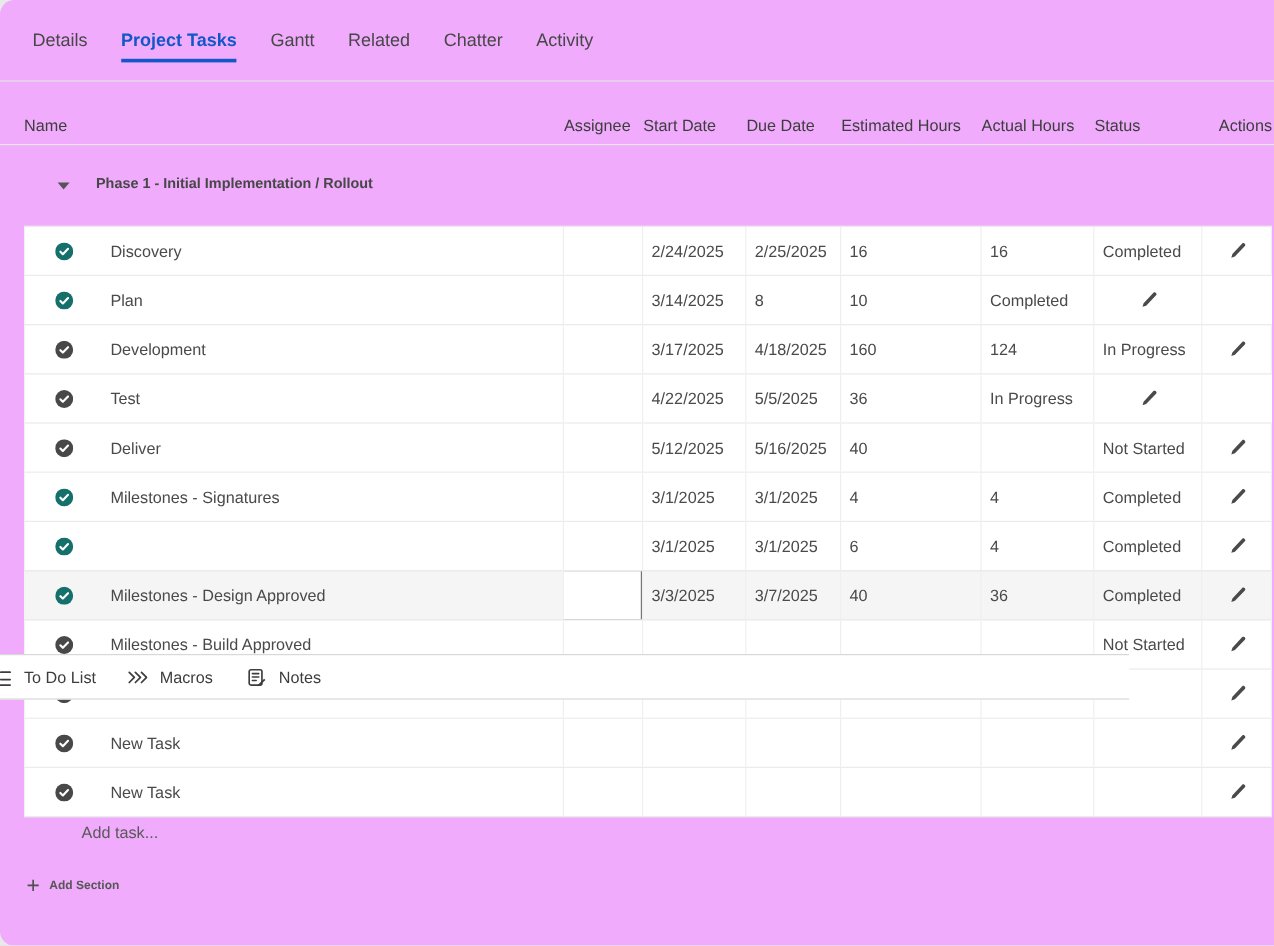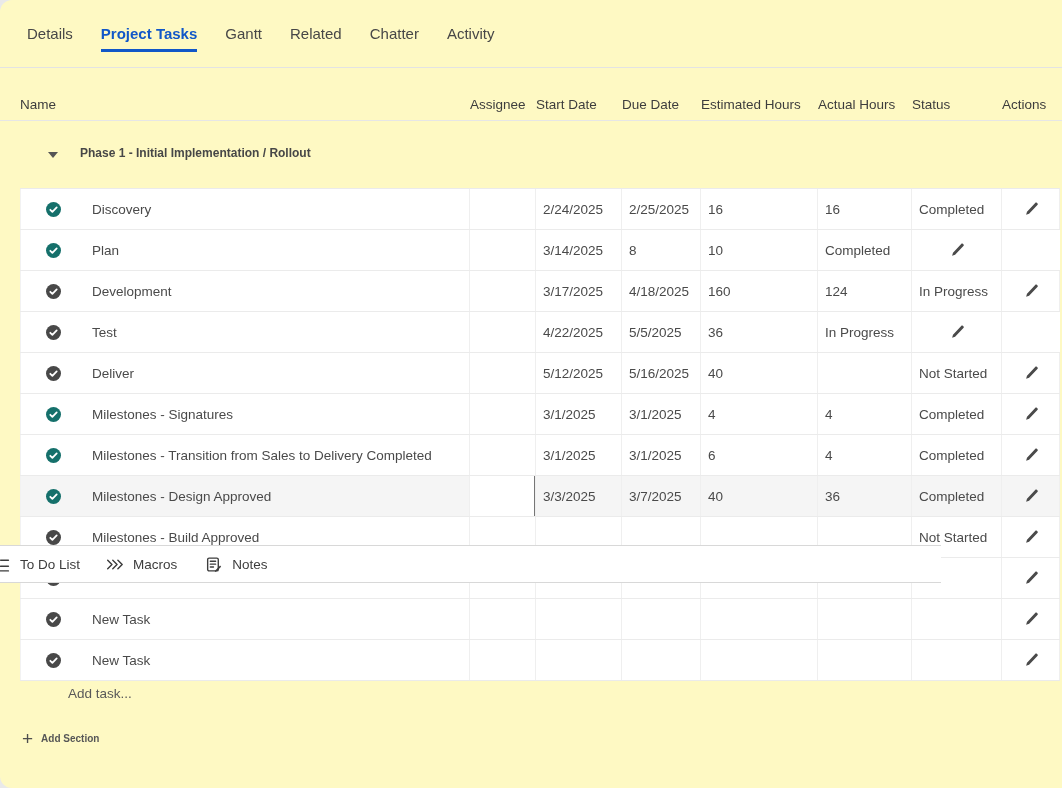"Details" .page { background: #fef9c3 -> #f0abfc }
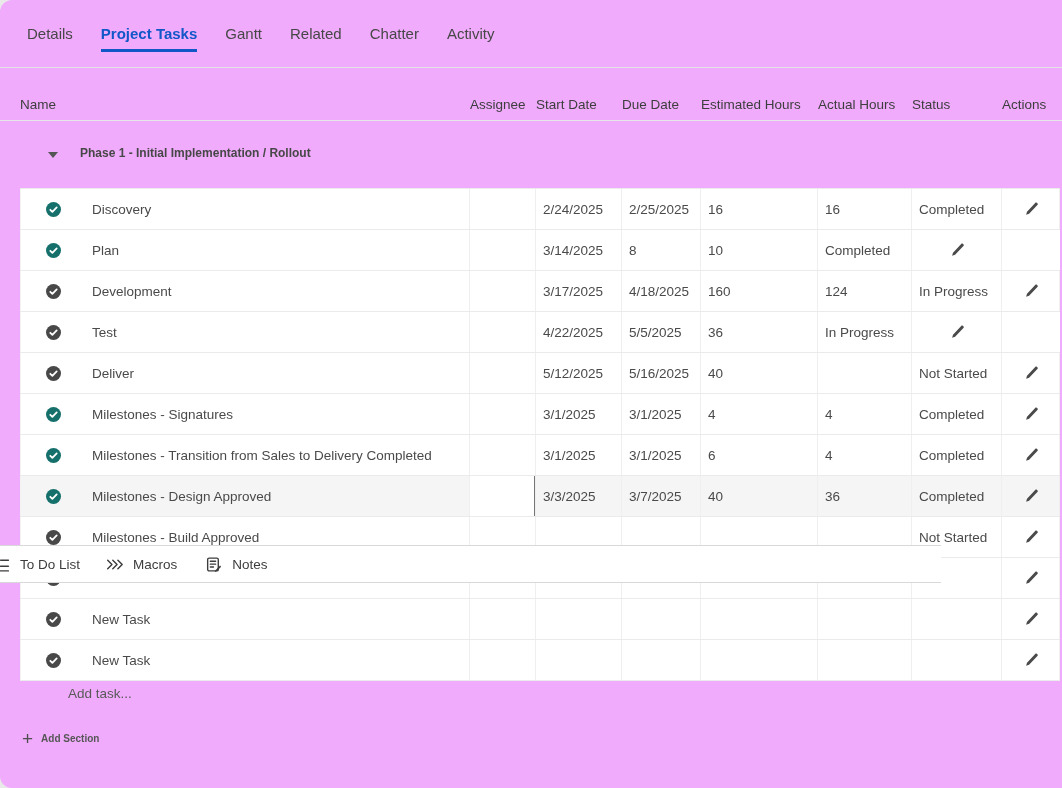"Actions" .thead .hcell.center { text-align: left -> right }
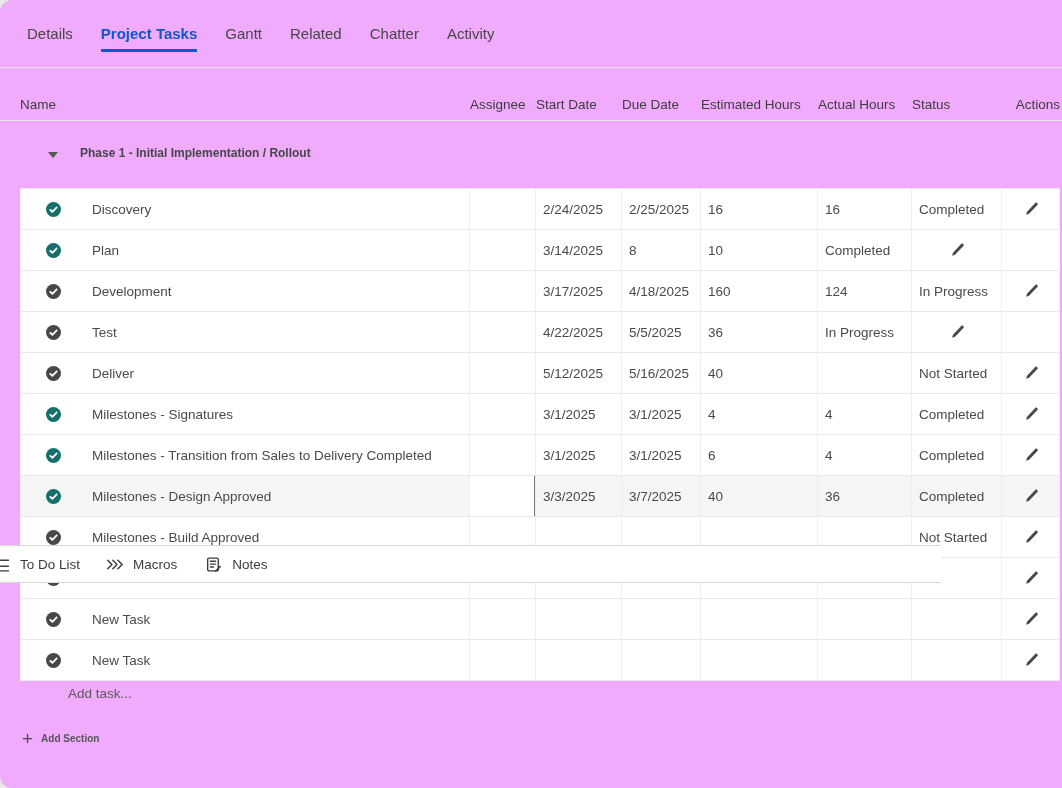"Milestones - Transition from Sales" span.tname { html: <span>Milestones - Transition from Sales to Delivery Completed</span> -> none }
